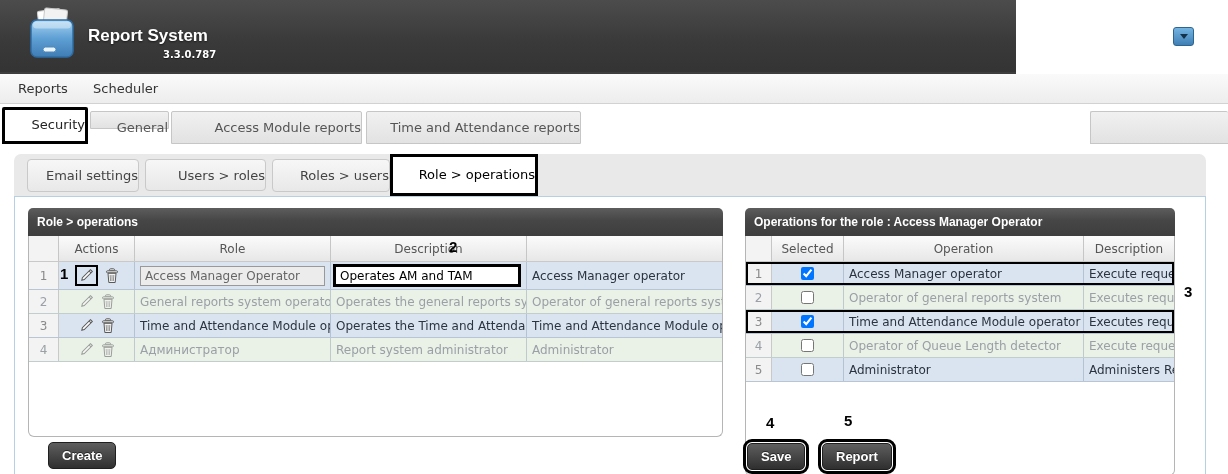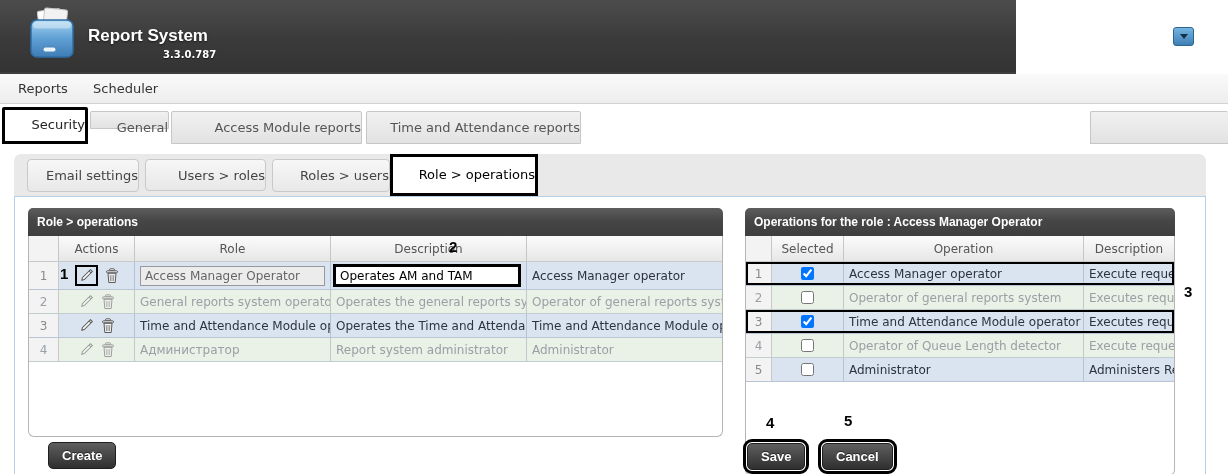"Cancel" button.btn { text: Cancel -> Report }
